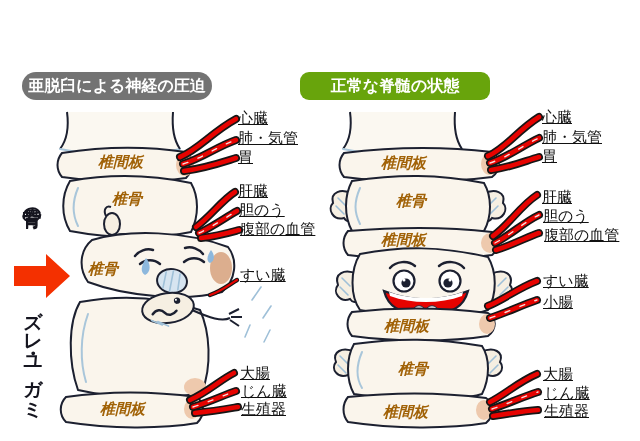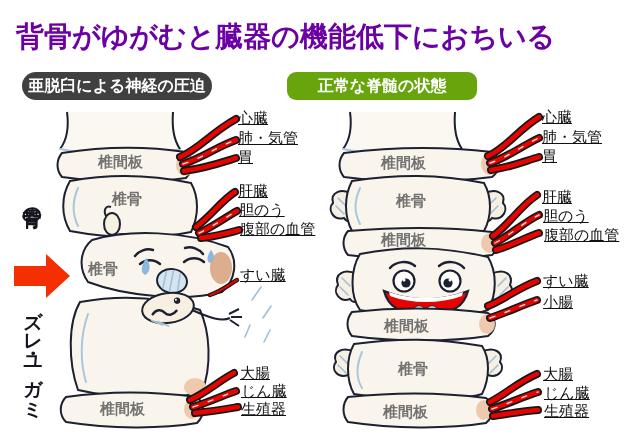"背骨がゆがむと臓器の機能低下におちいる" div.title { html: <div>背骨がゆがむと臓器の機能低下におちいる</div> -> none }
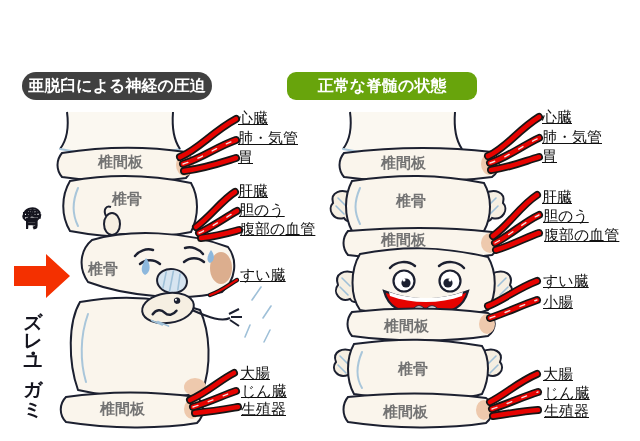"亜脱臼による神経の圧迫" .badge-left { background: #404040 -> #737373 }
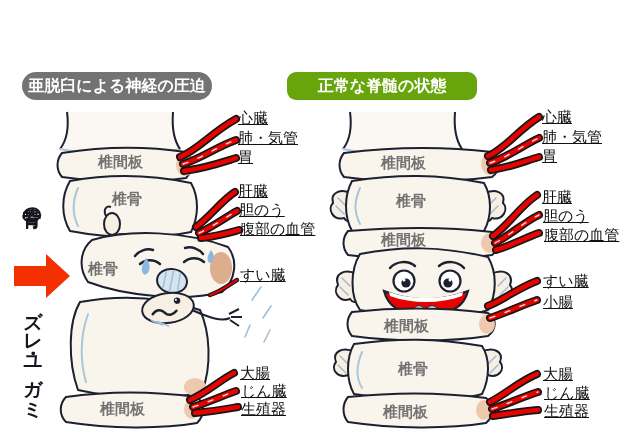"正常な脊髄の状態" .badge-right { left: 287px -> 300px }
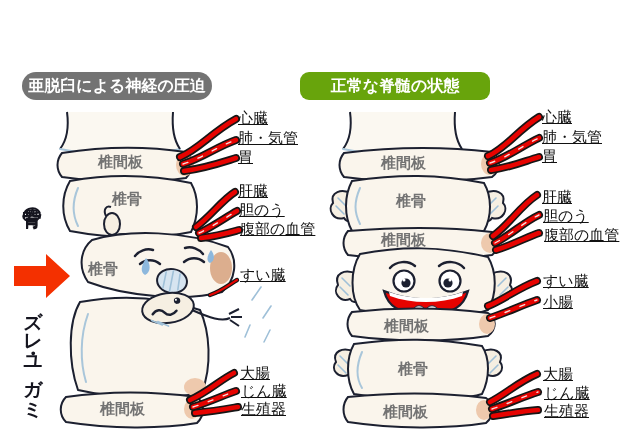"椎間板" .plbl { color: #737373 -> #a16207; font-style: none -> italic }
